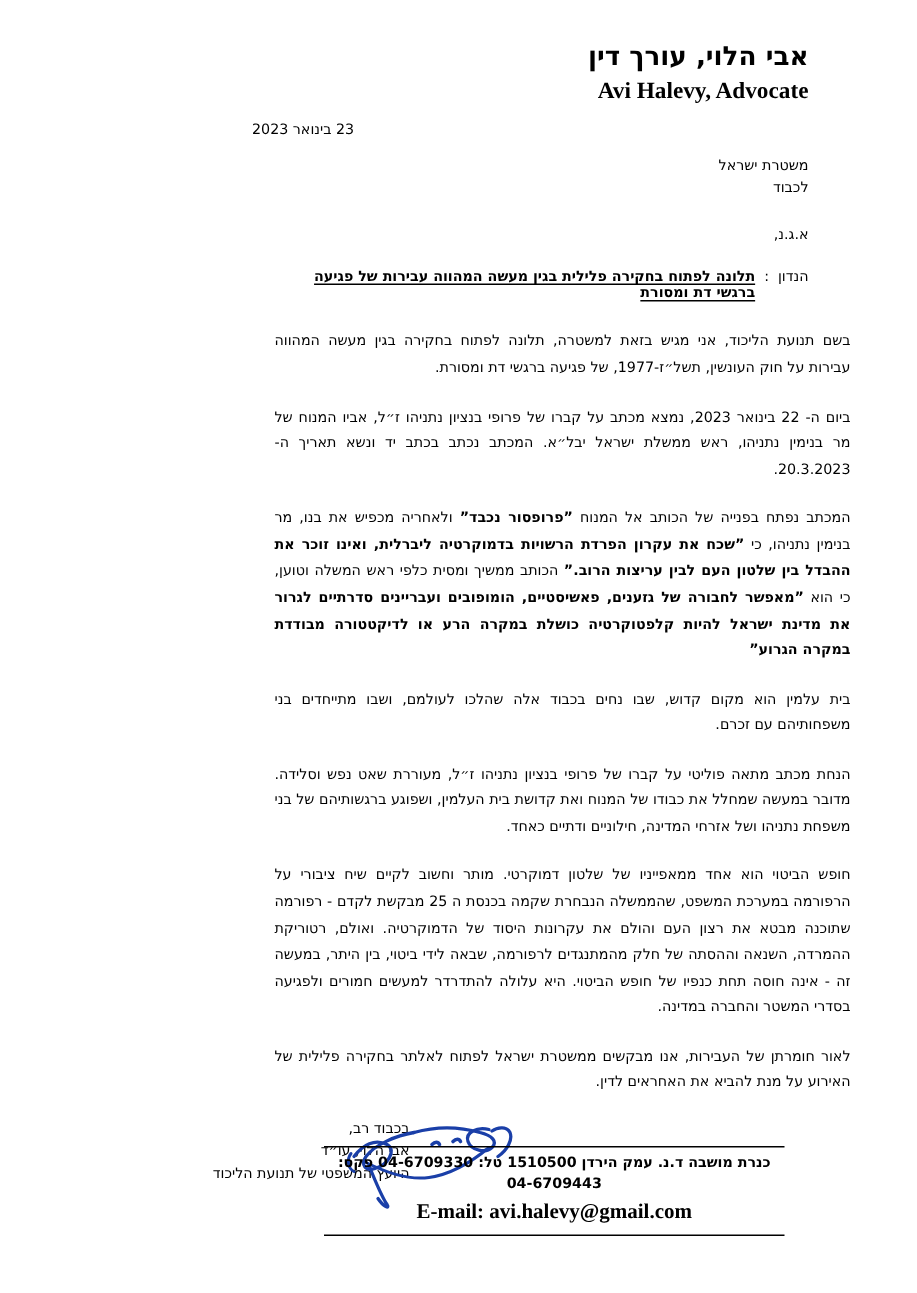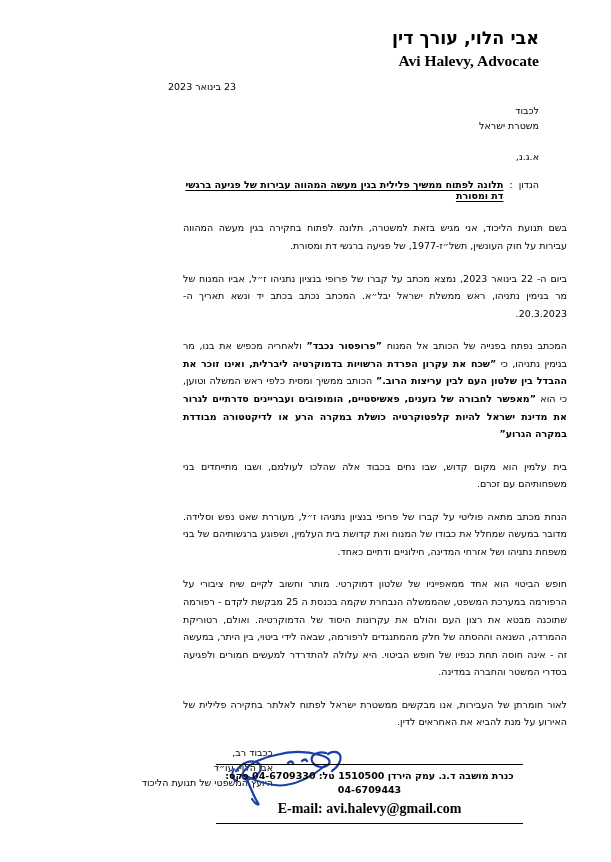"לכבוד" div { order: before "משטרת ישראל" -> after "משטרת ישראל" }
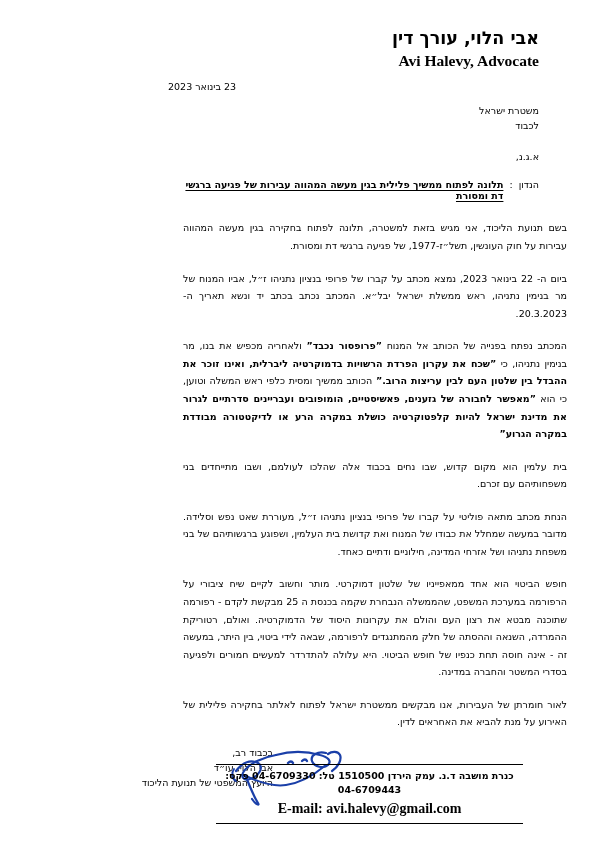"תלונה לפתוח ממשיך פלילית בגין" span.subject-text { text: ממשיך -> בחקירה }
